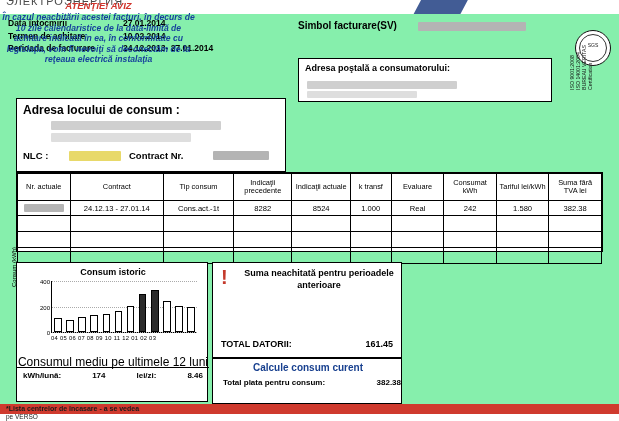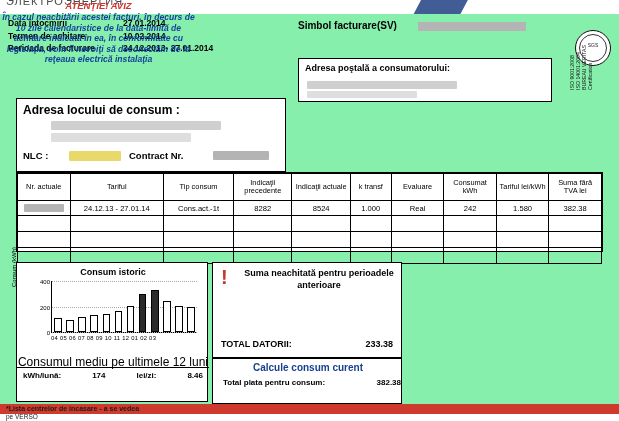"Tariful" th { text: Tariful -> Contract }
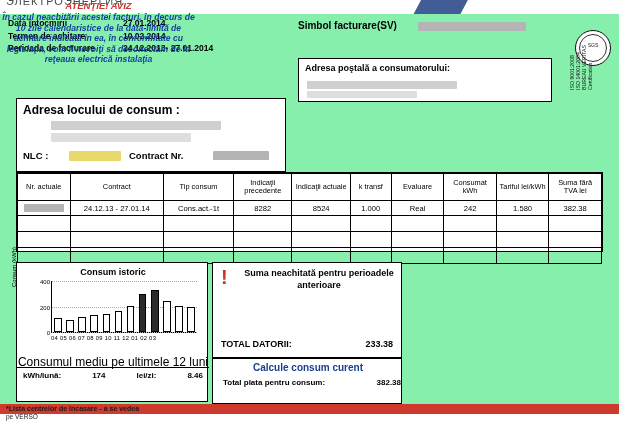"233.38" div { text: 233.38 -> 161.45 }
